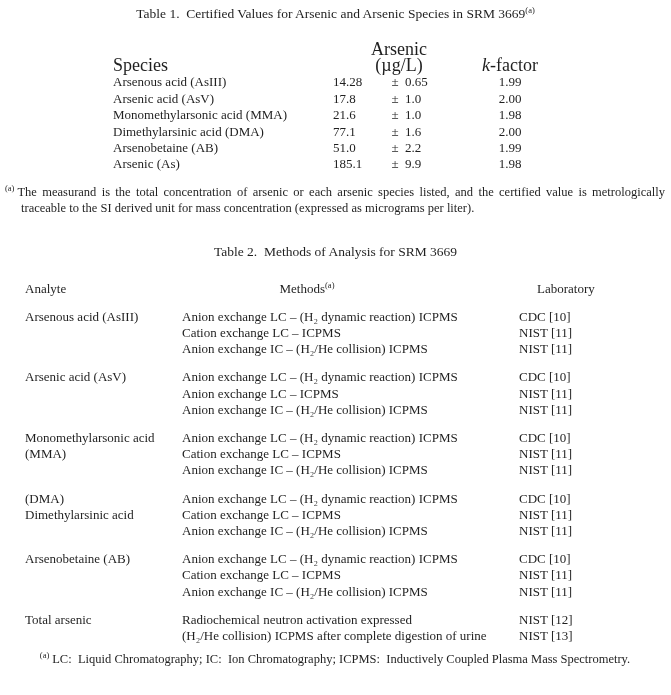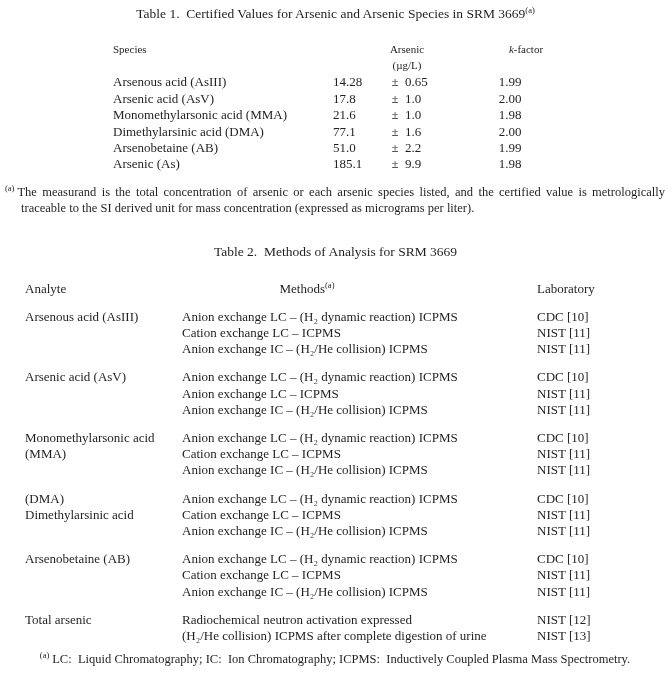"Species" .t1-header { align-items: flex-start -> flex-end; font-size: 11px -> 18px; gap: 8px -> none }
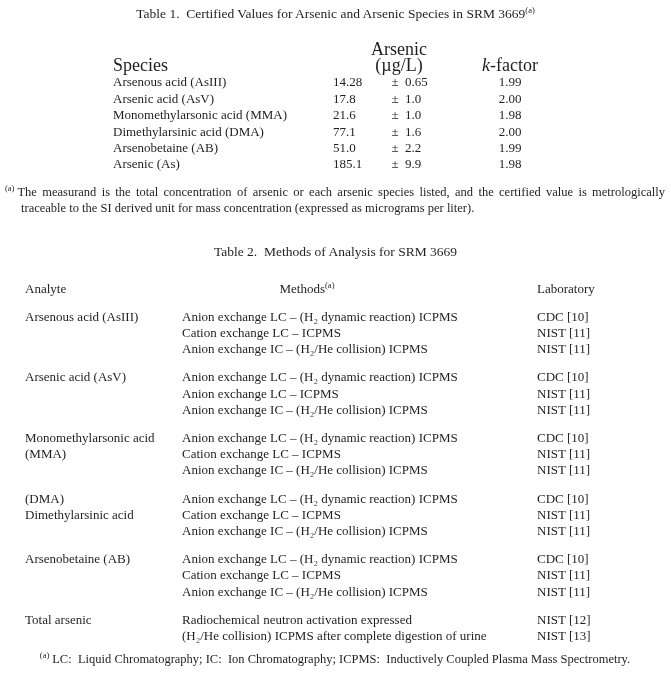"CDC [10]" .m-lab { margin-left: 33px -> 15px }
